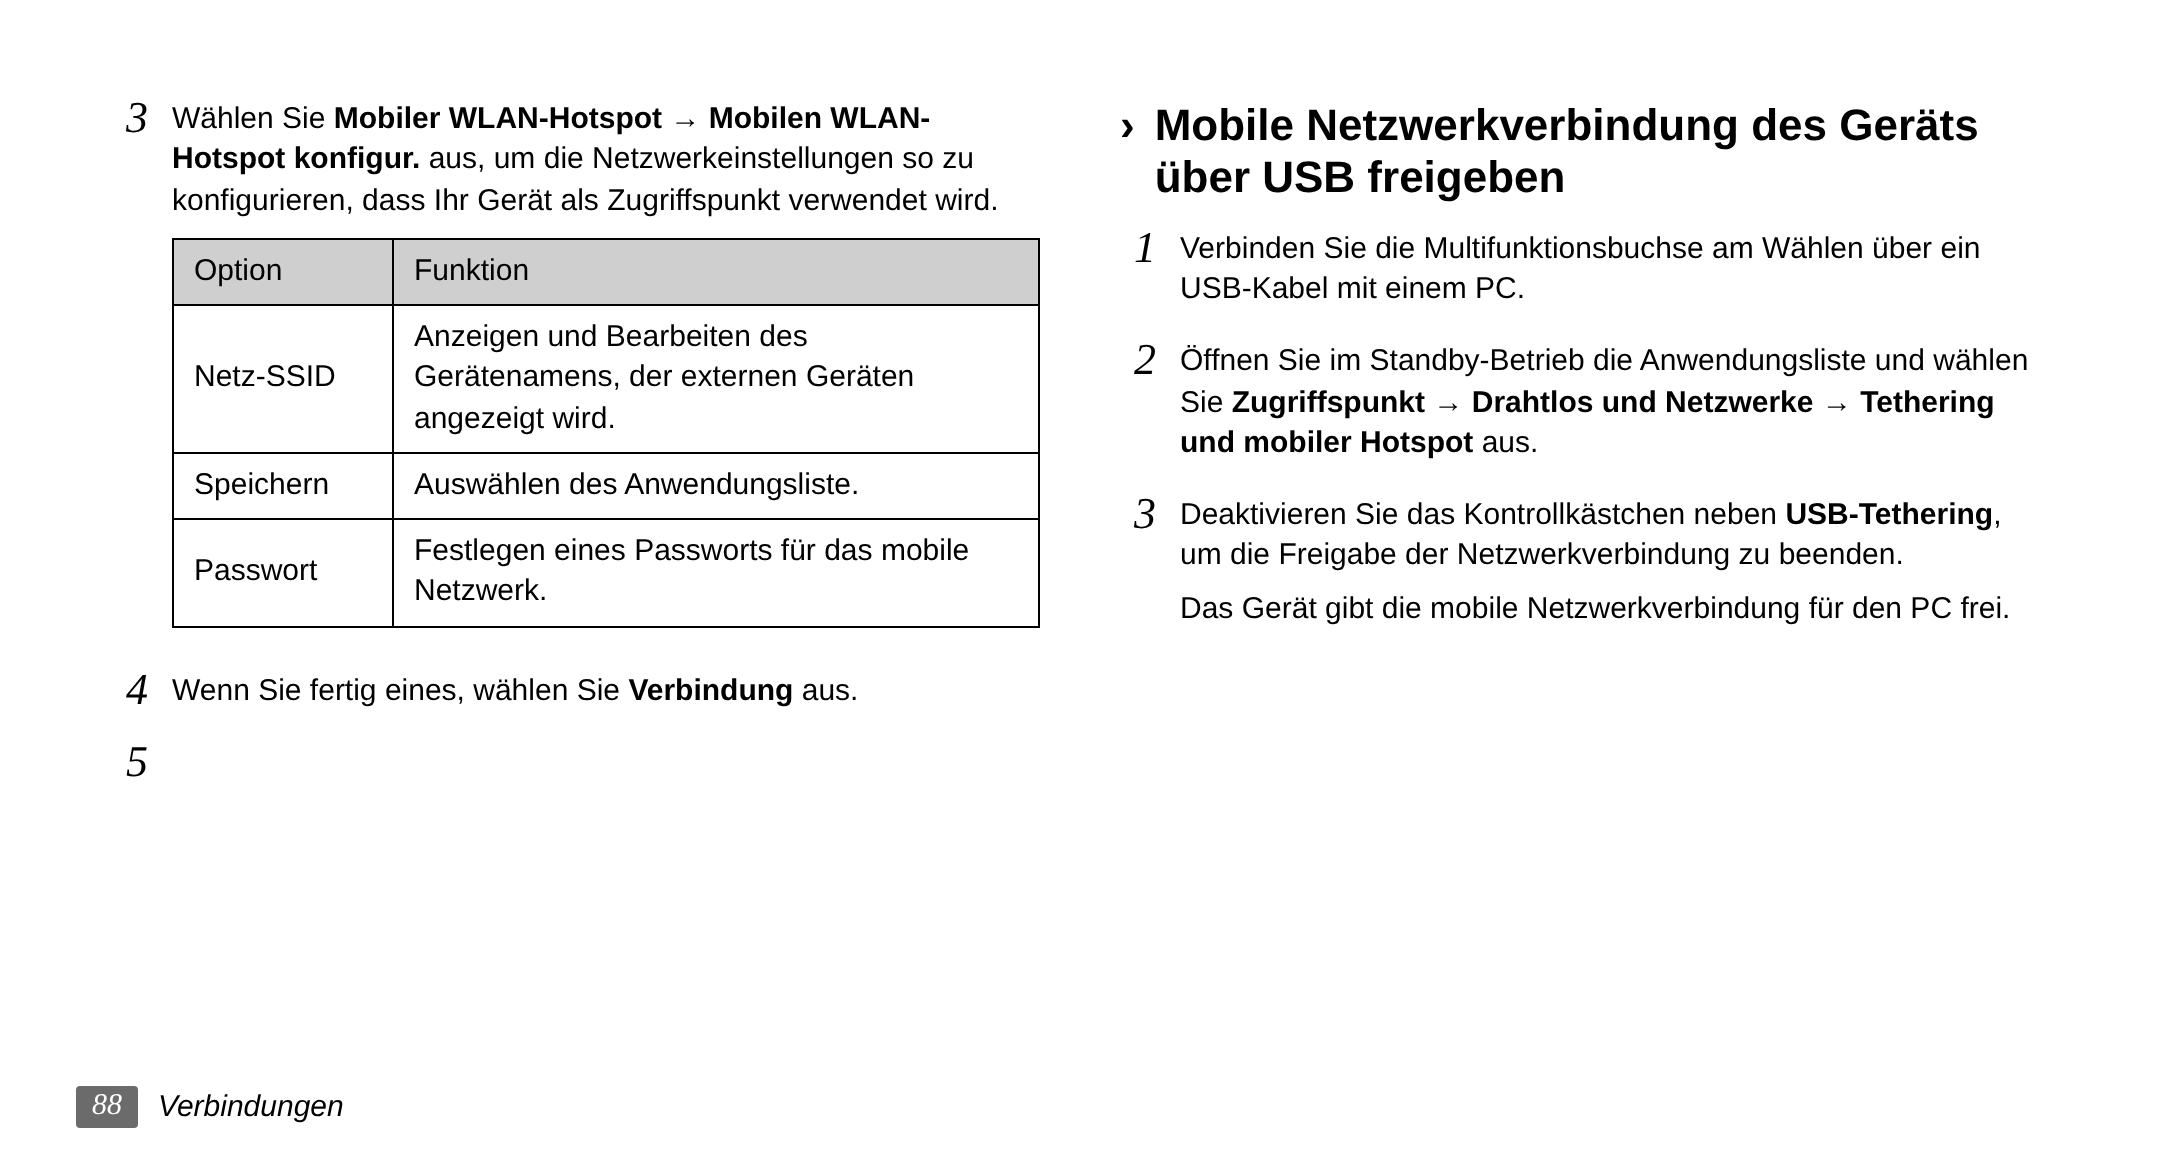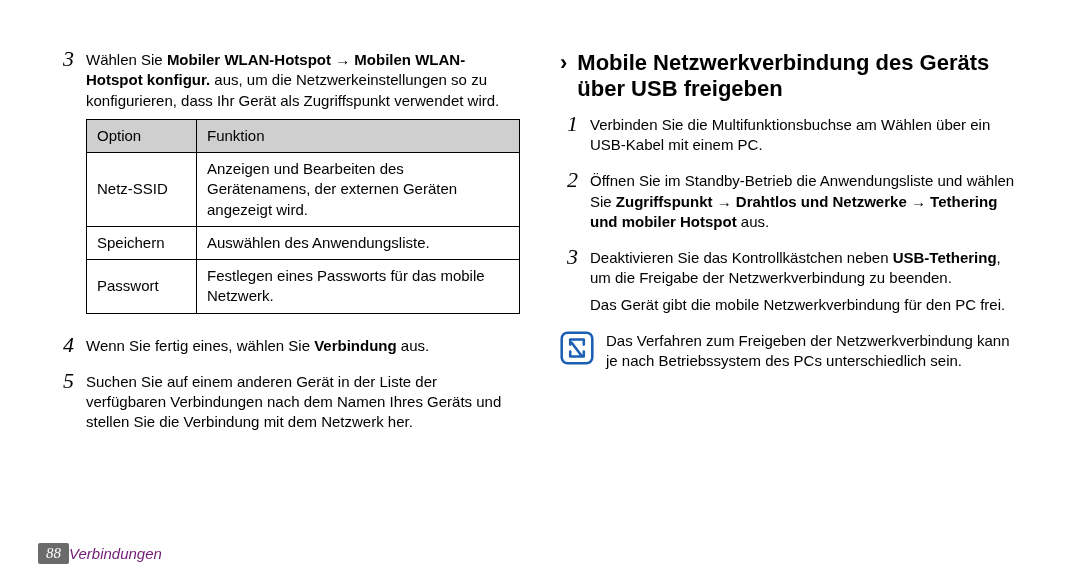"Das Verfahren zum Freigeben der" div.note { html: <div> <div> <svg> <rect></rect> <path></path> </svg> </div> <div>Das Verfahren zum Freigeben der Netzwerkverbindung kann je nach Betriebssystem des PCs unterschiedlich sein.</div> </div> -> none }
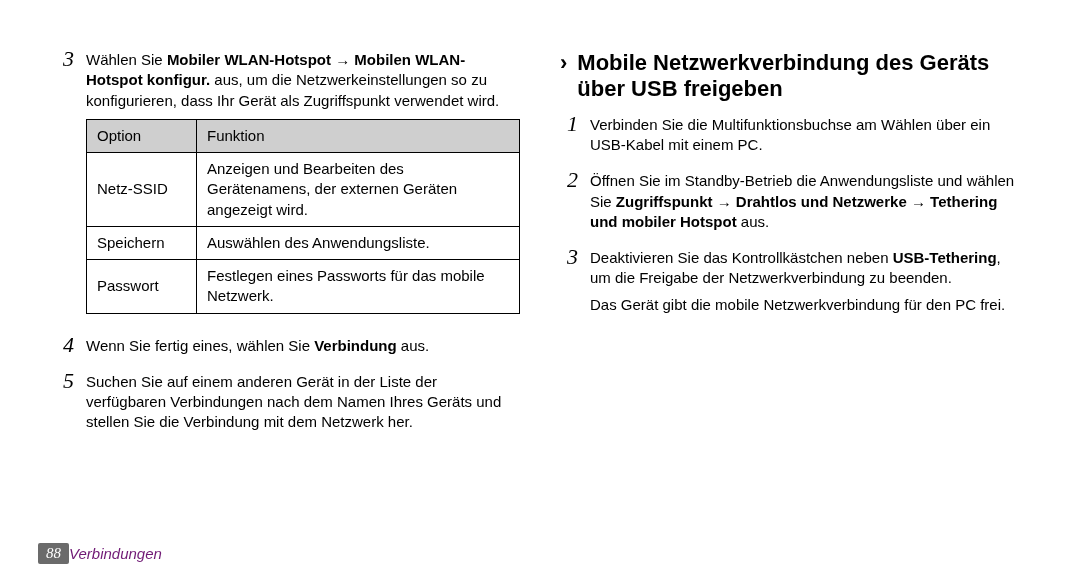"Suchen Sie auf einem anderen" p { html: <p>Suchen Sie auf einem anderen Gerät in der Liste der verfügbaren Verbindungen nach dem Namen Ihres Geräts und stellen Sie die Verbindung mit dem Netzwerk her.</p> -> none }
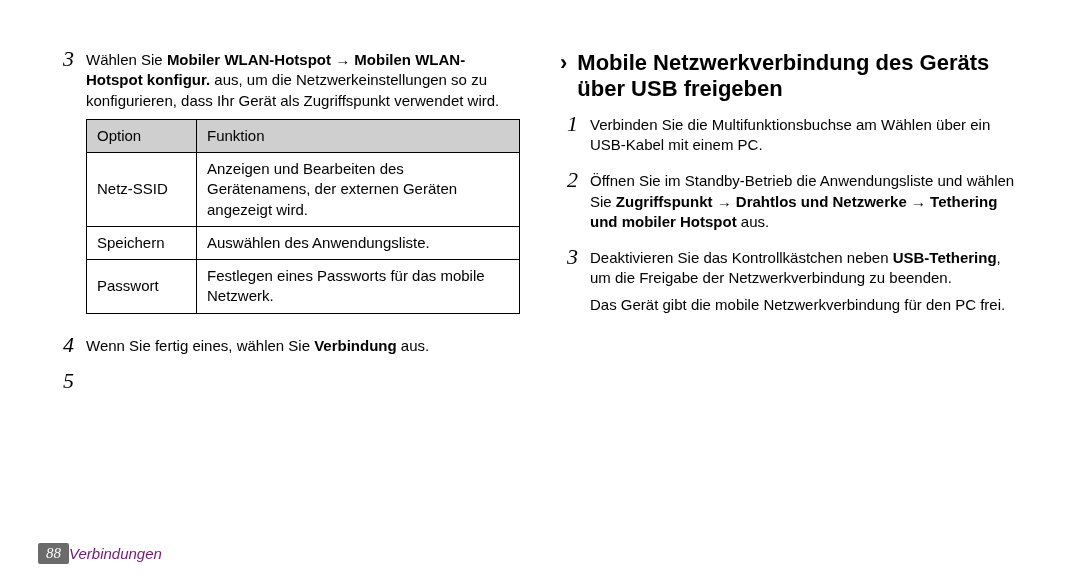"88" .footer { gap: none -> 10px }
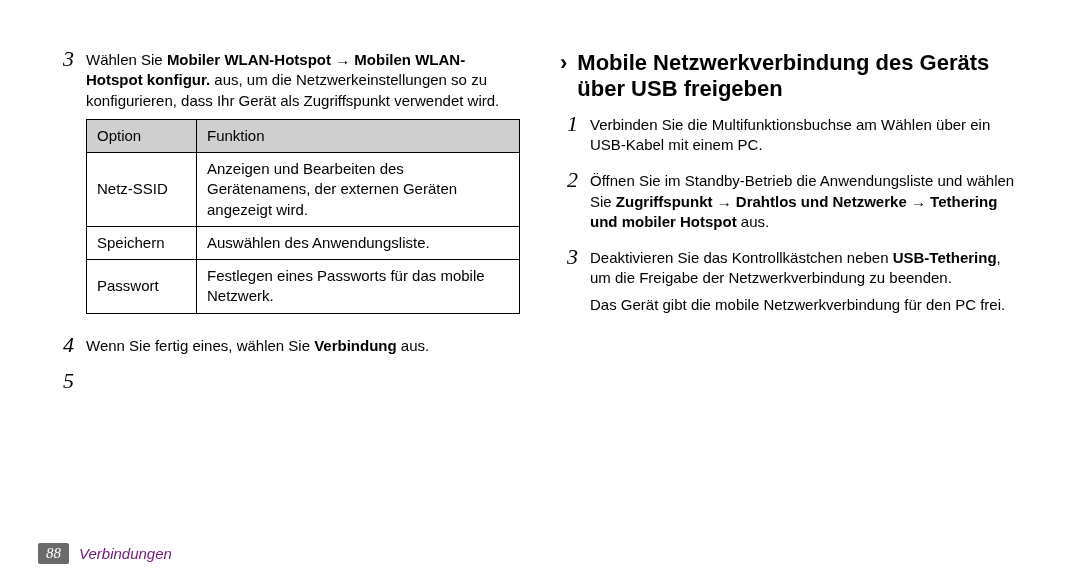"Verbindungen" .section-name { color: #701a75 -> #000000 }
